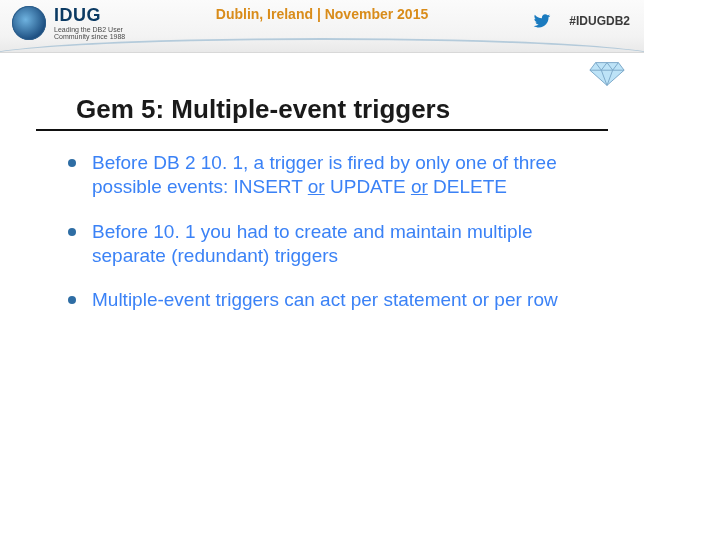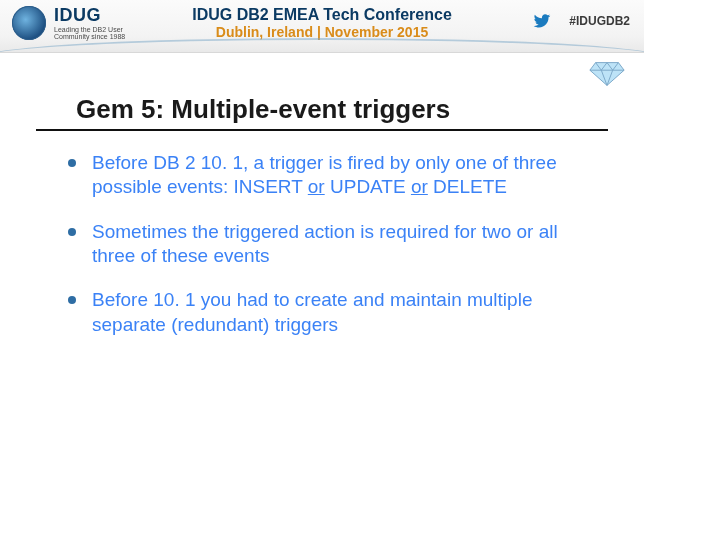"IDUG DB2 EMEA Tech Conference" div.conf-title { html: <div>IDUG DB2 EMEA Tech Conference</div> -> none }
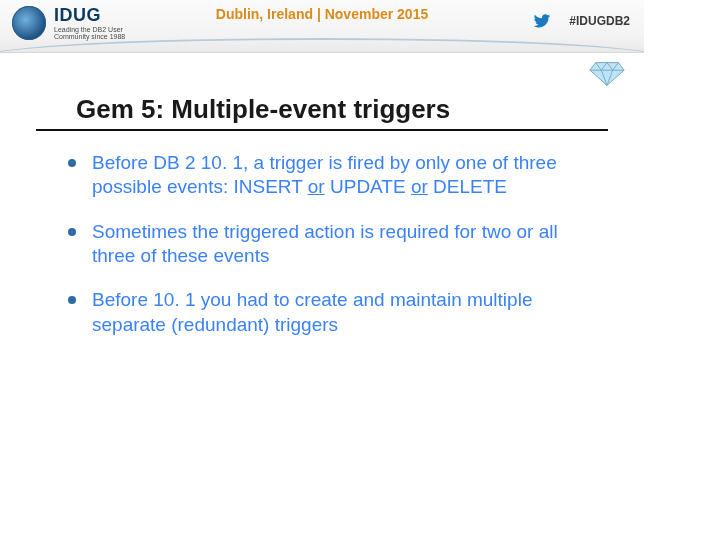"Sometimes the triggered action is" li { html: <li><span>Sometimes the triggered action is required for two or all three of these events</span></li> -> none }
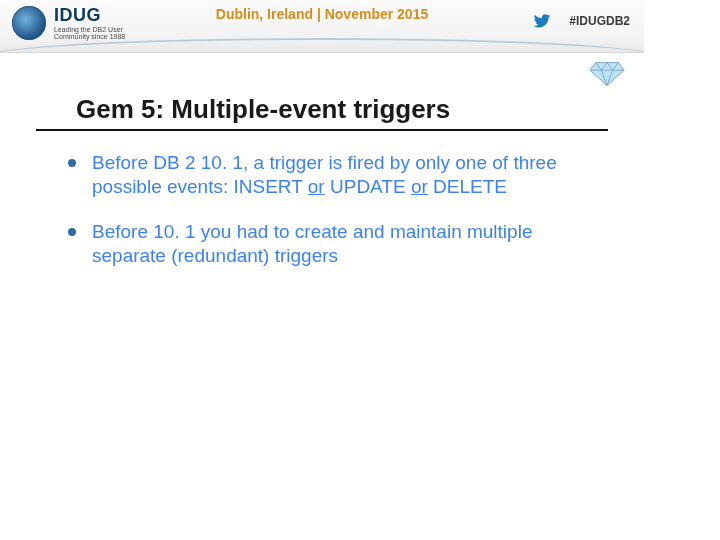"Multiple-event triggers can act per" li { html: none -> <li><span>Multiple-event triggers can act per statement or per row</span></li> }
